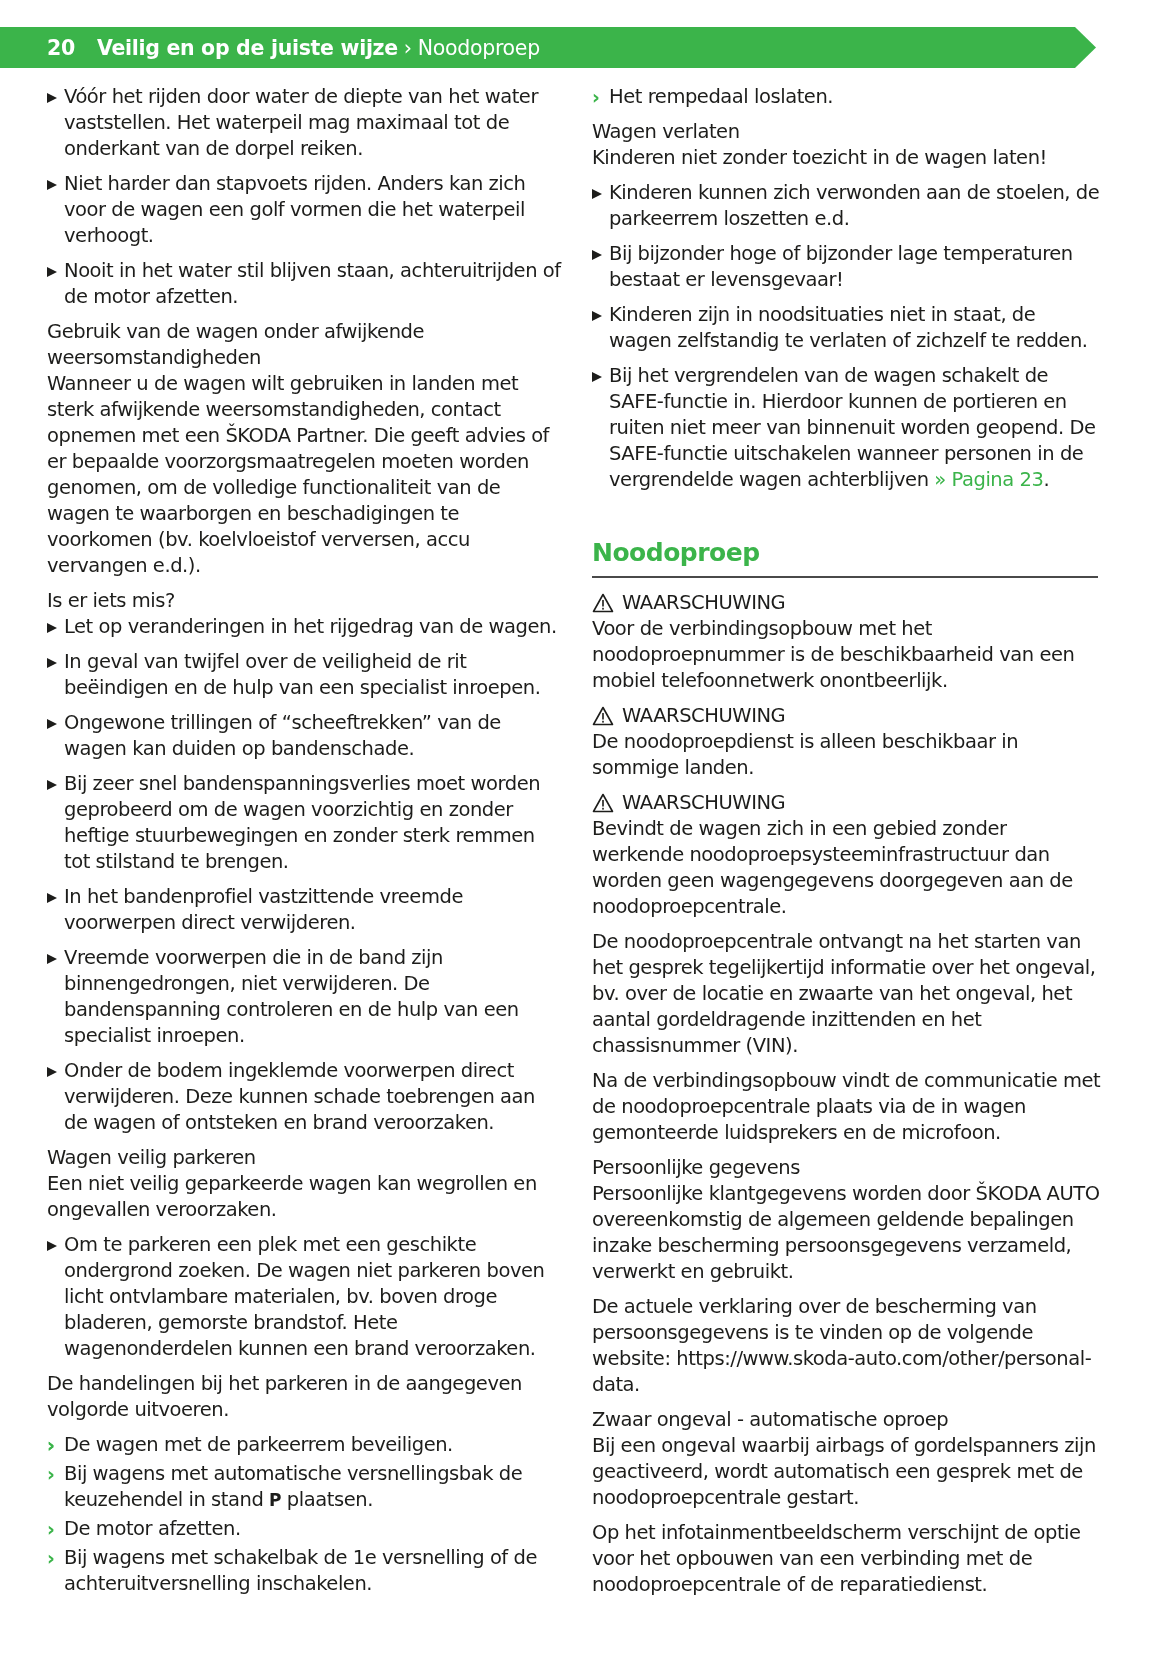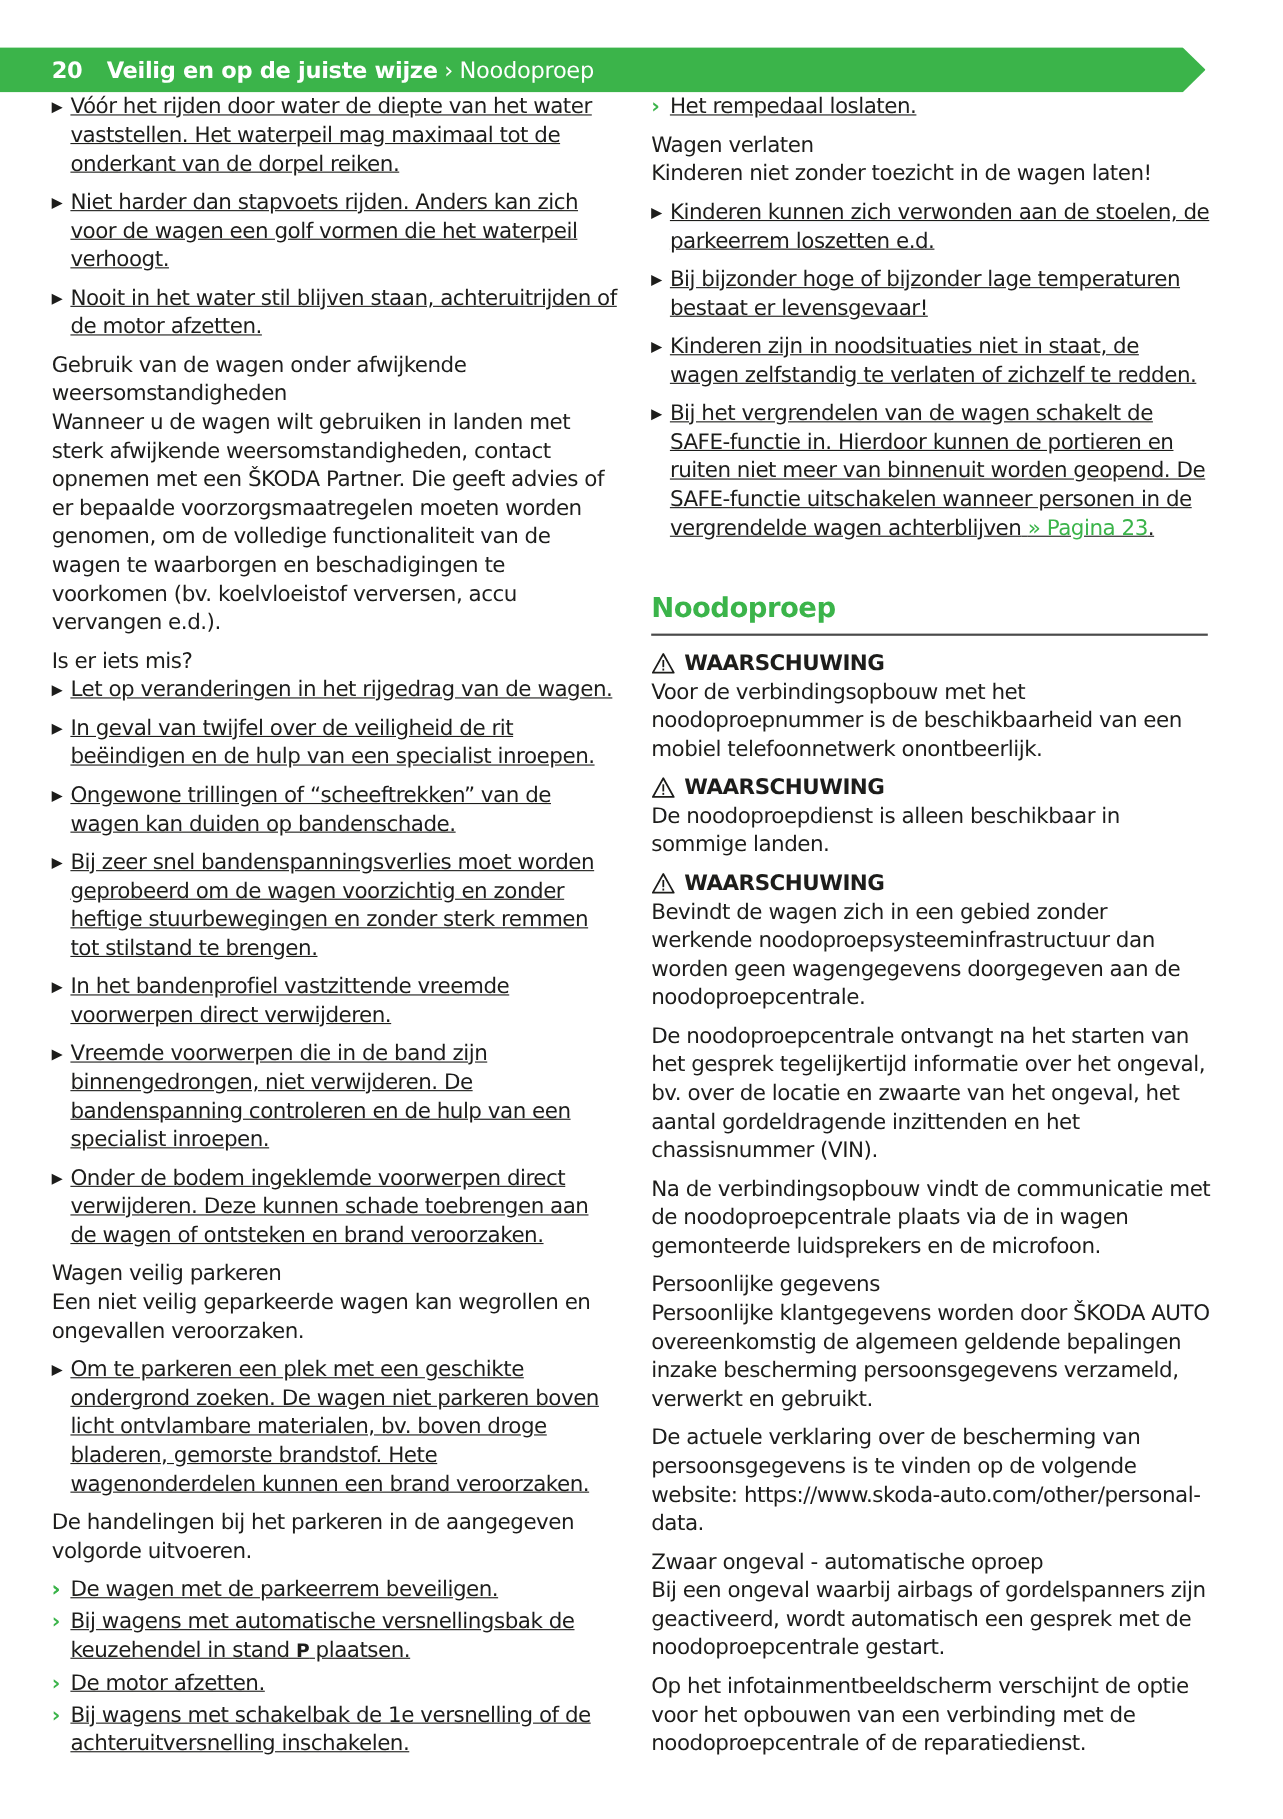"20" .banner { margin-top: 16px -> none }
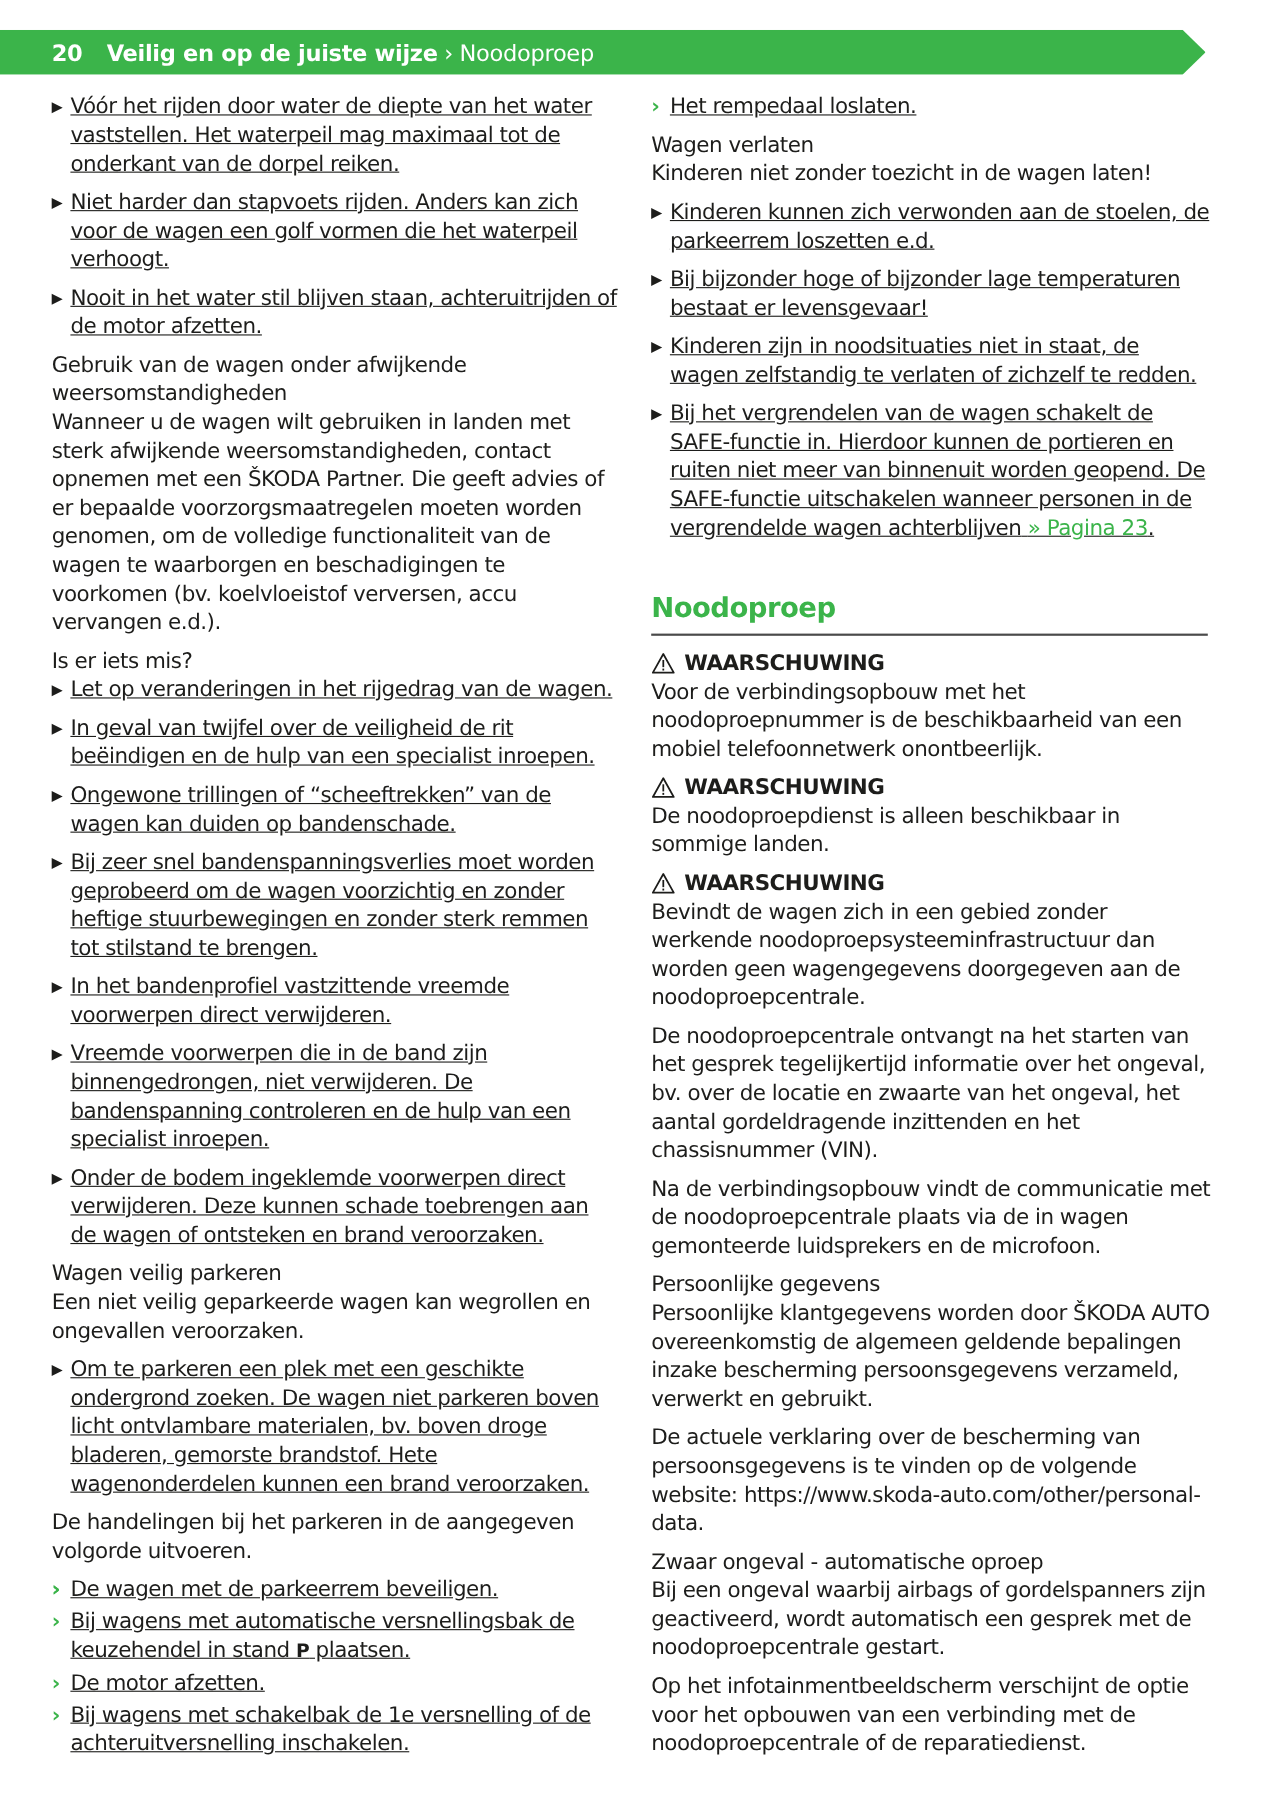"Vóór het rijden door water" li { text-decoration: underline -> none }
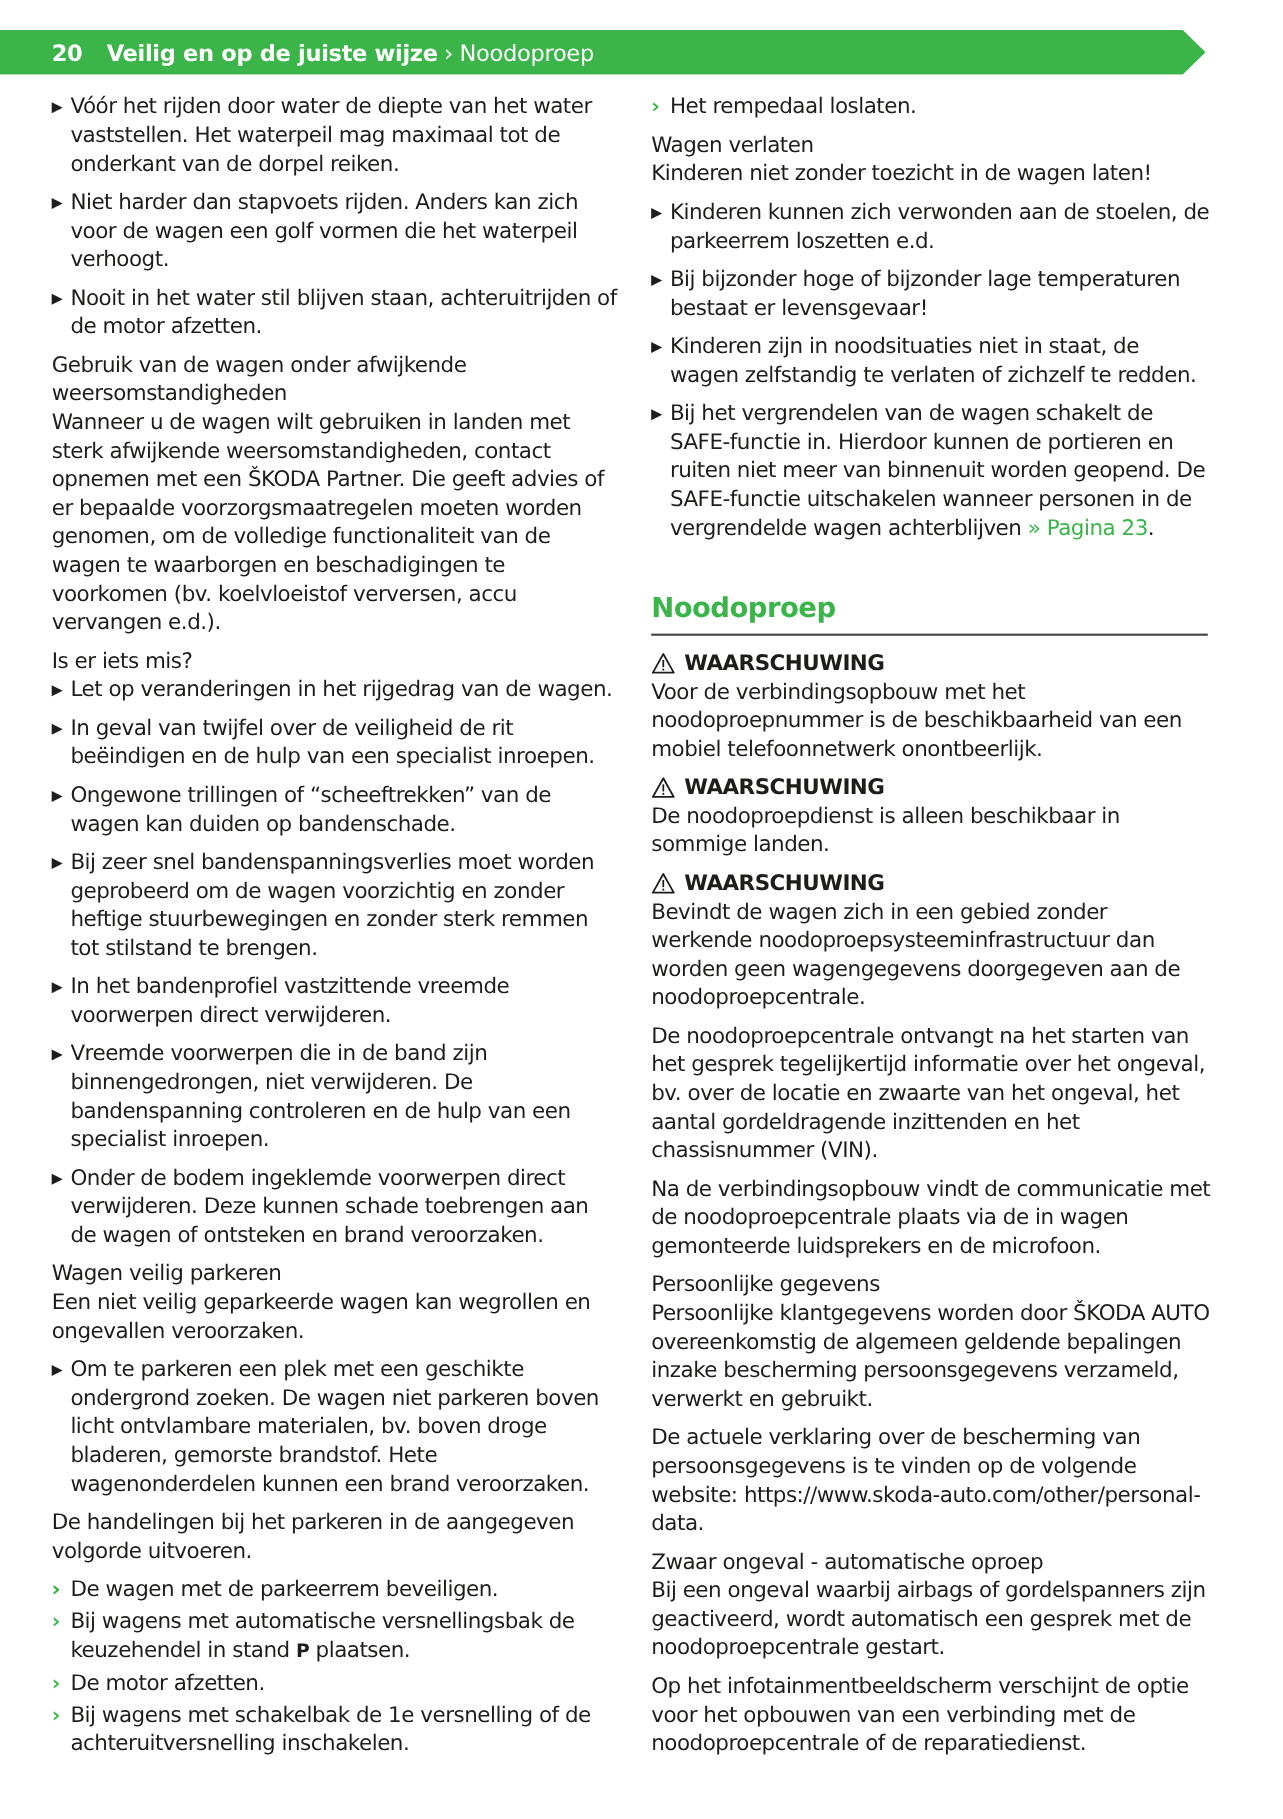"WAARSCHUWING" .warn-title { font-weight: bold -> normal }
